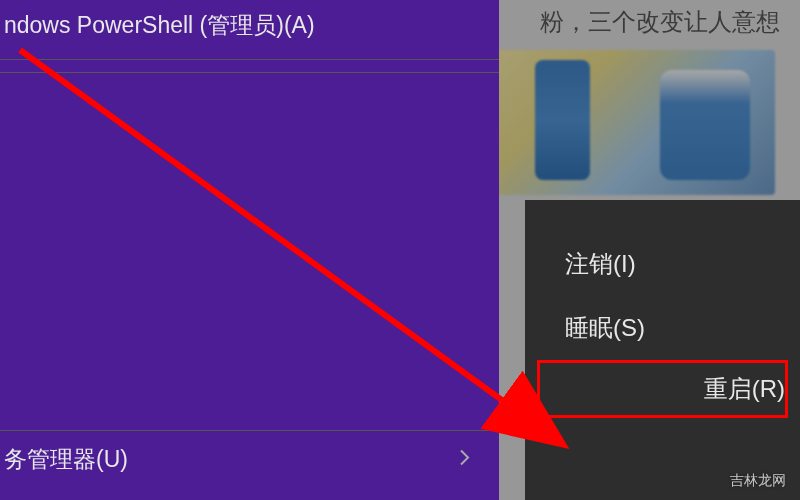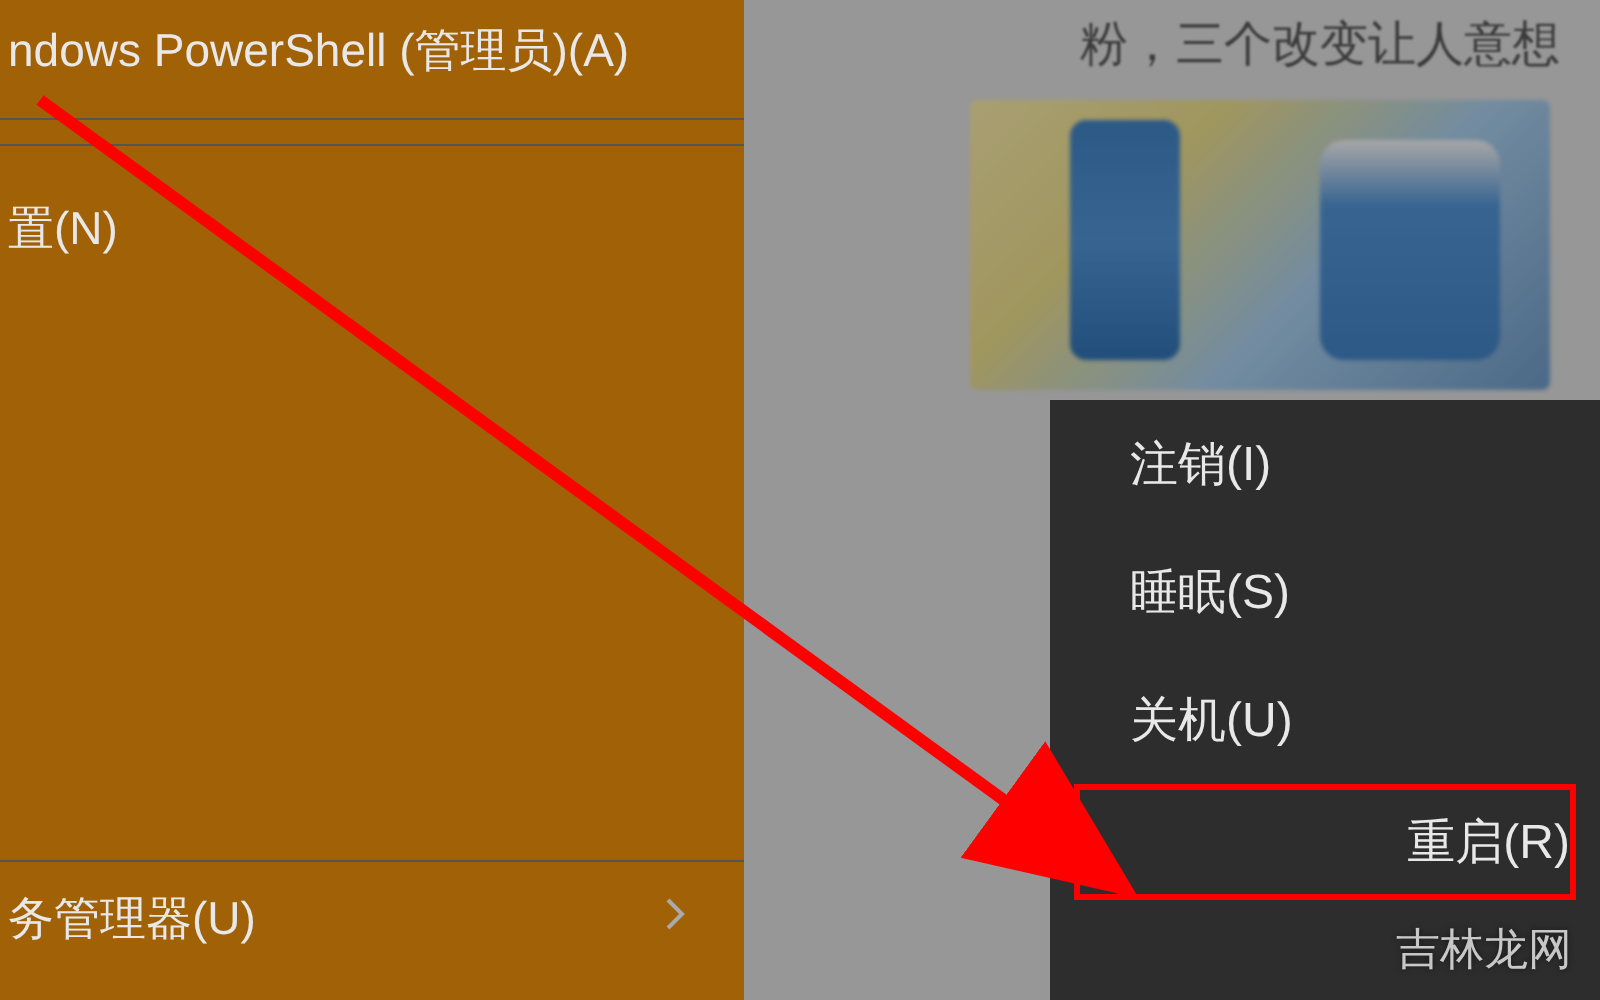"ndows PowerShell (管理员)(A)" .main-menu { background: #a16207 -> #4c1d95; width: 372px -> 499px }
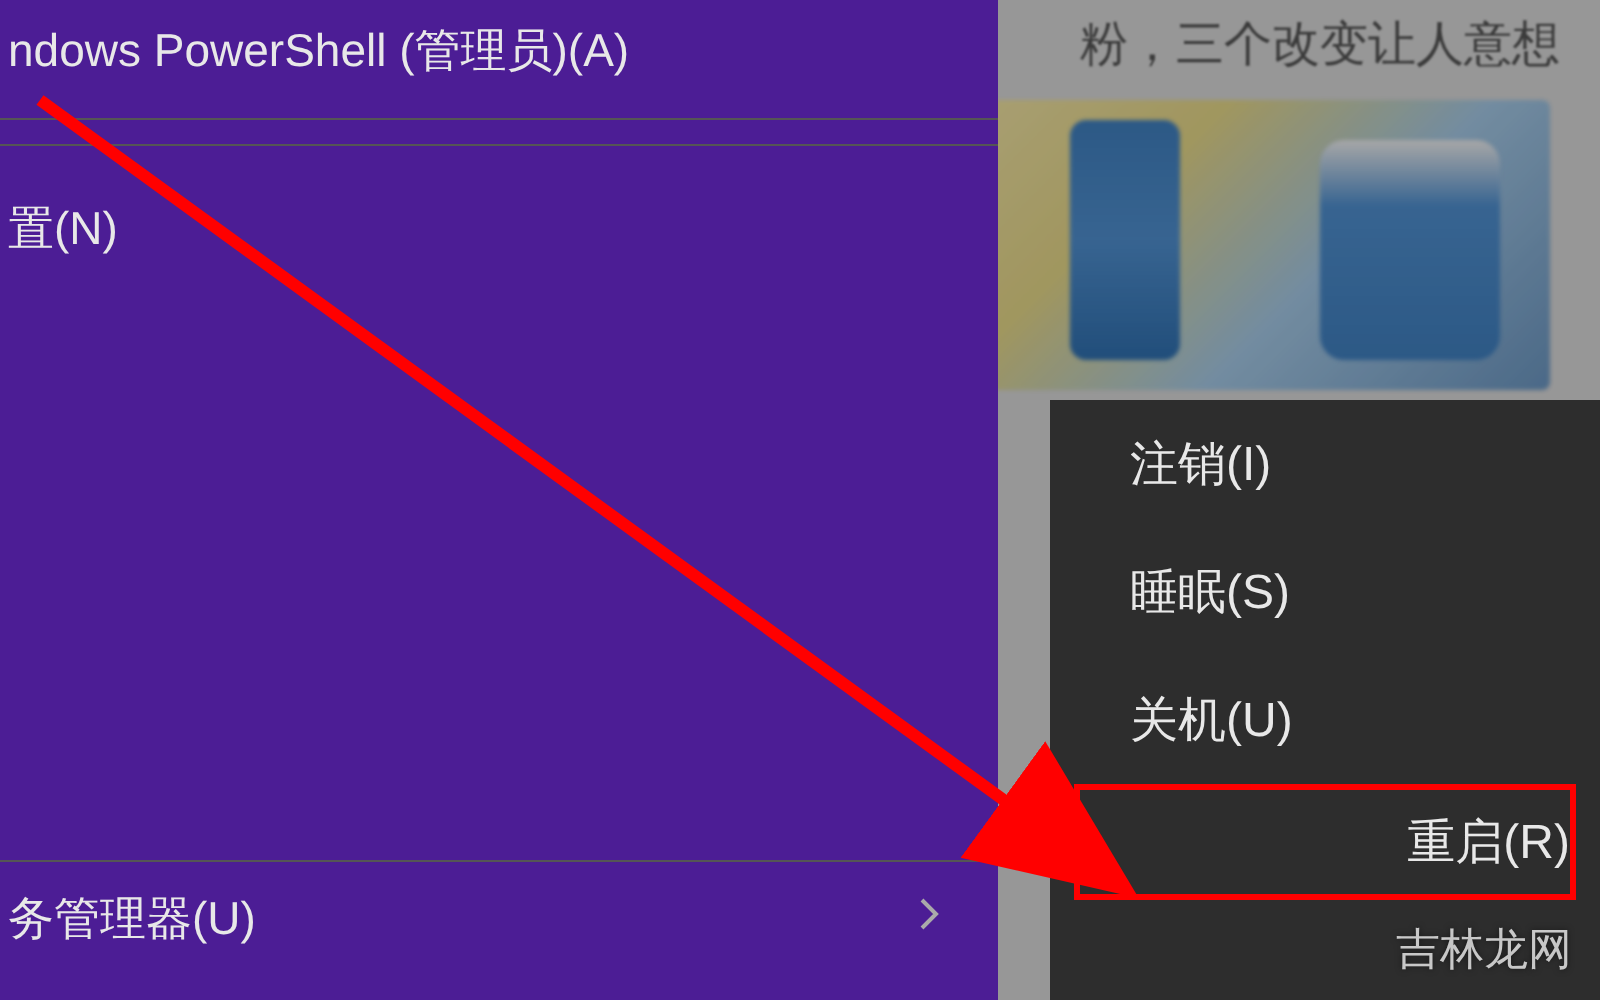"置(N)" div.menu-item { html: <div> <span>置(N)</span> </div> -> none }
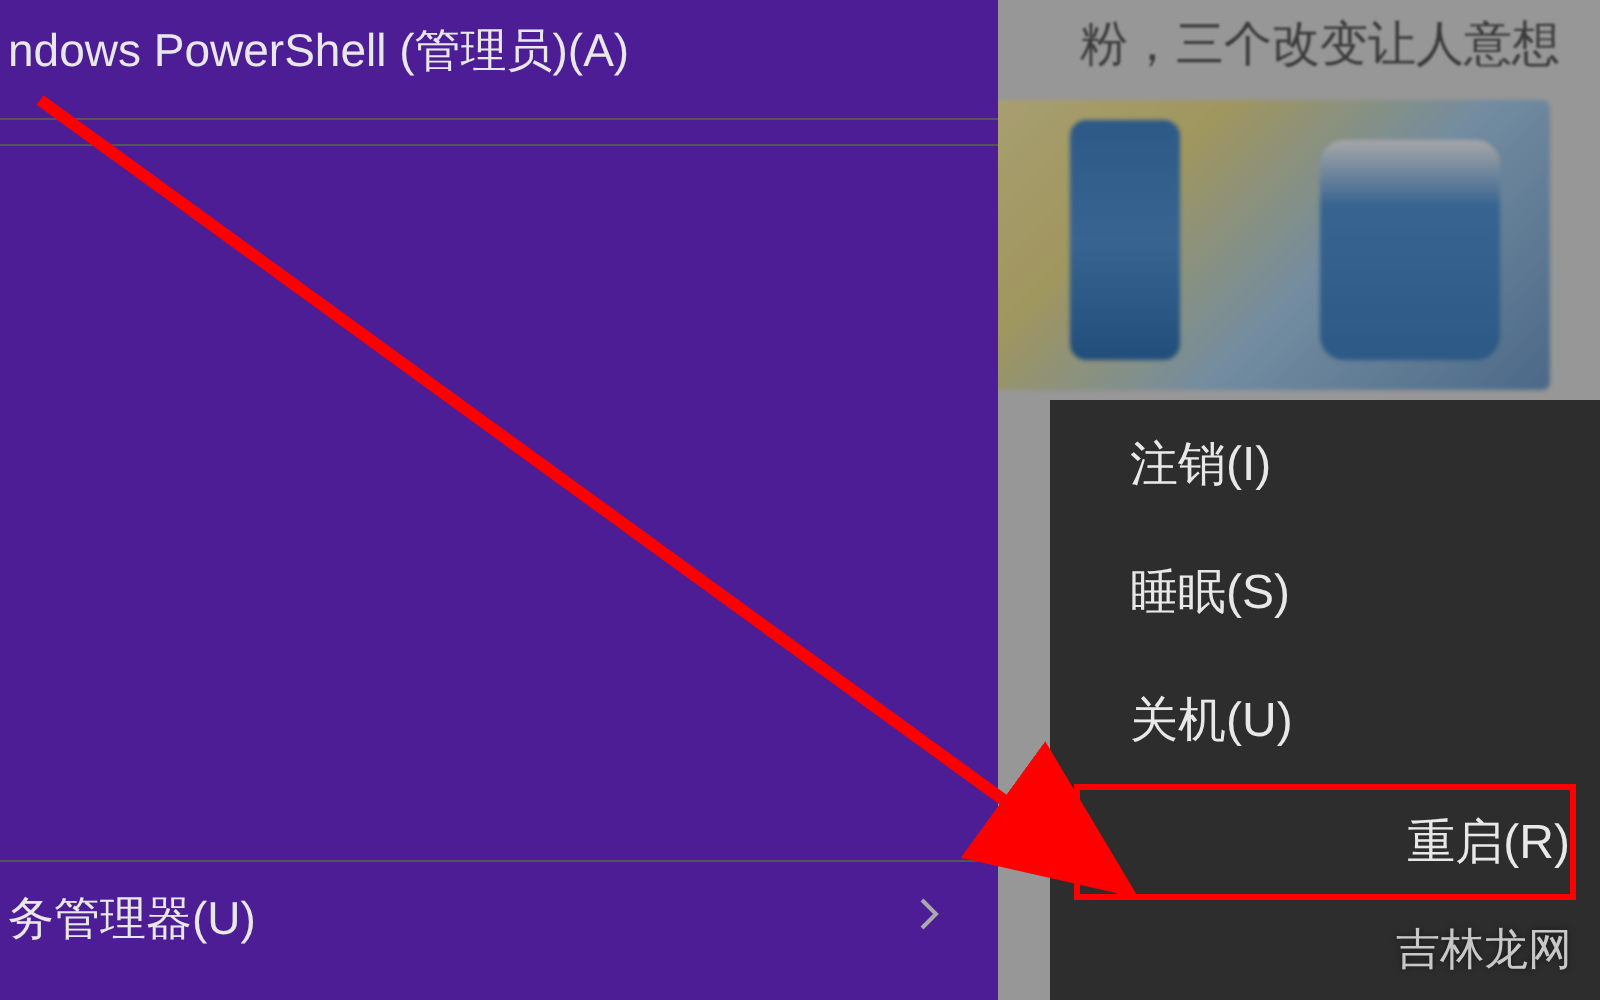"注销(I)" .submenu { padding-top: 0 -> 32px }
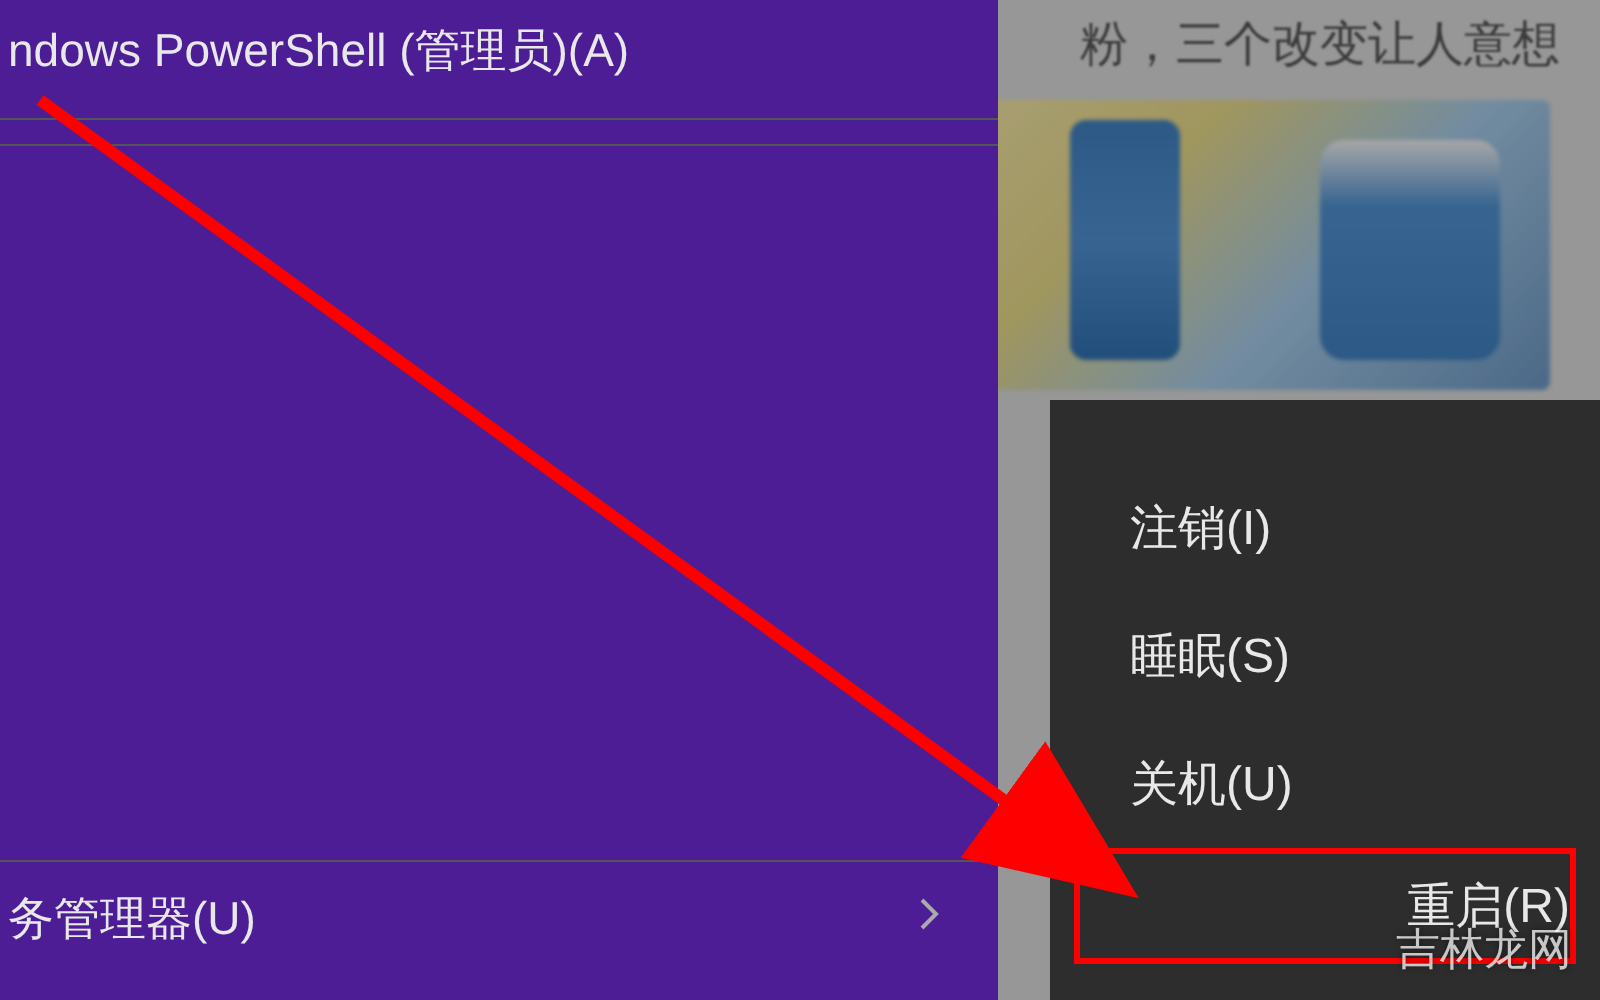"关机(U)" div.submenu-item { html: <div> <span>关机(U)</span> </div> -> none }
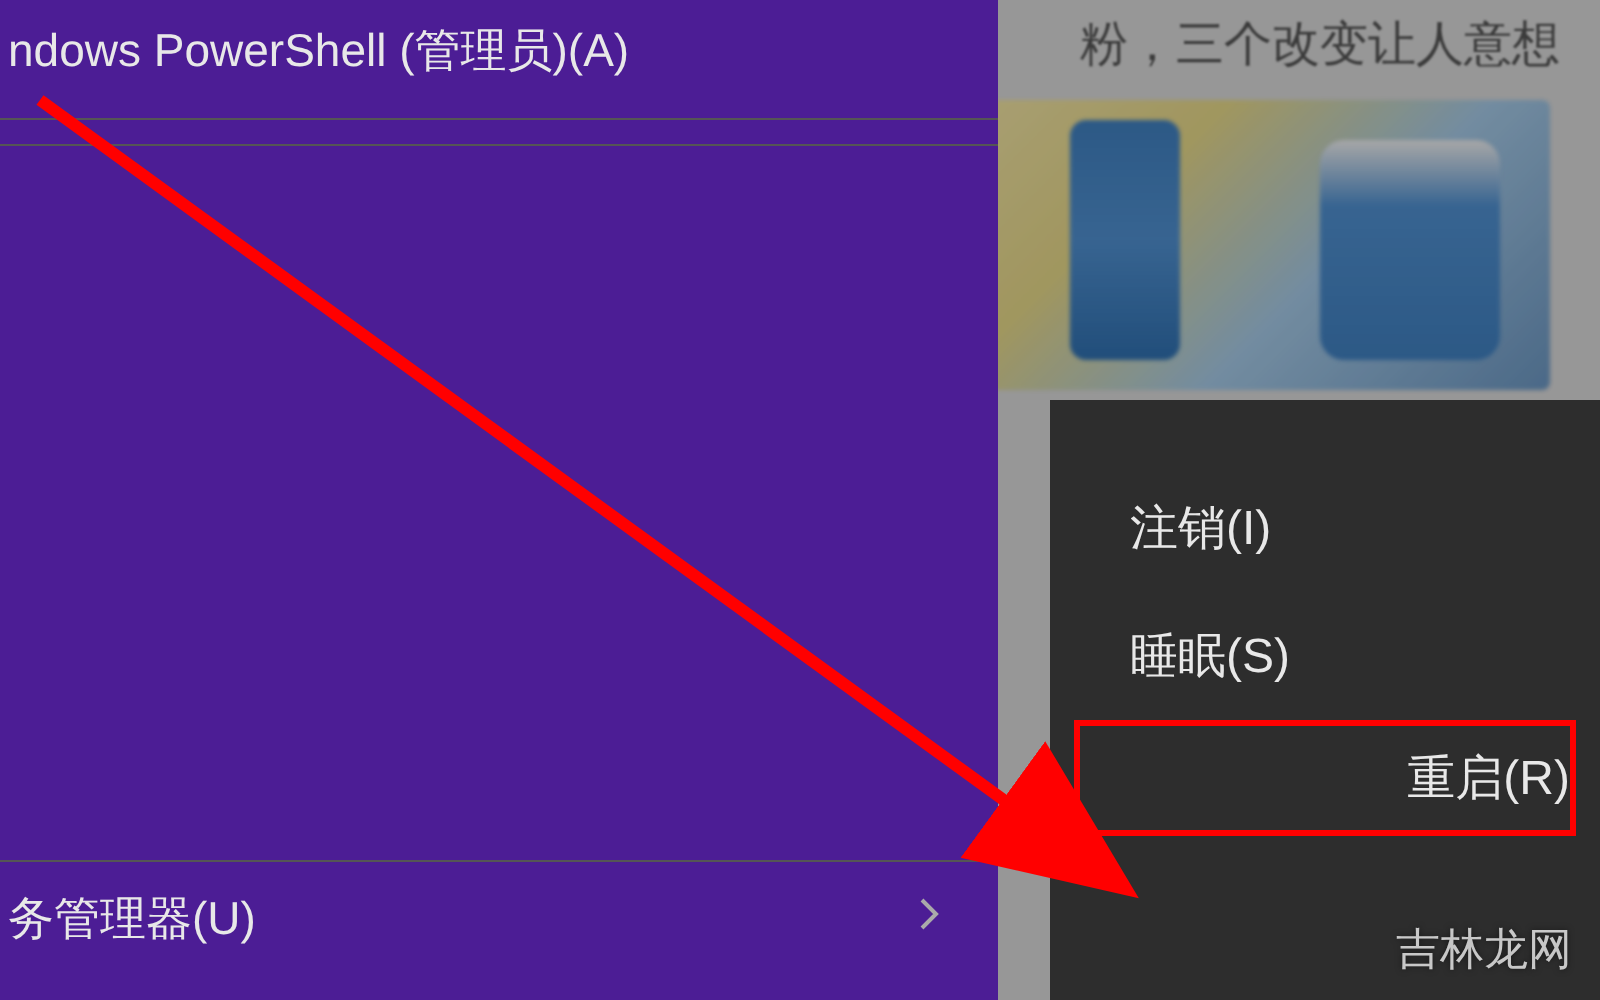"吉林龙网" .watermark { font-size: 22px -> 14px }
